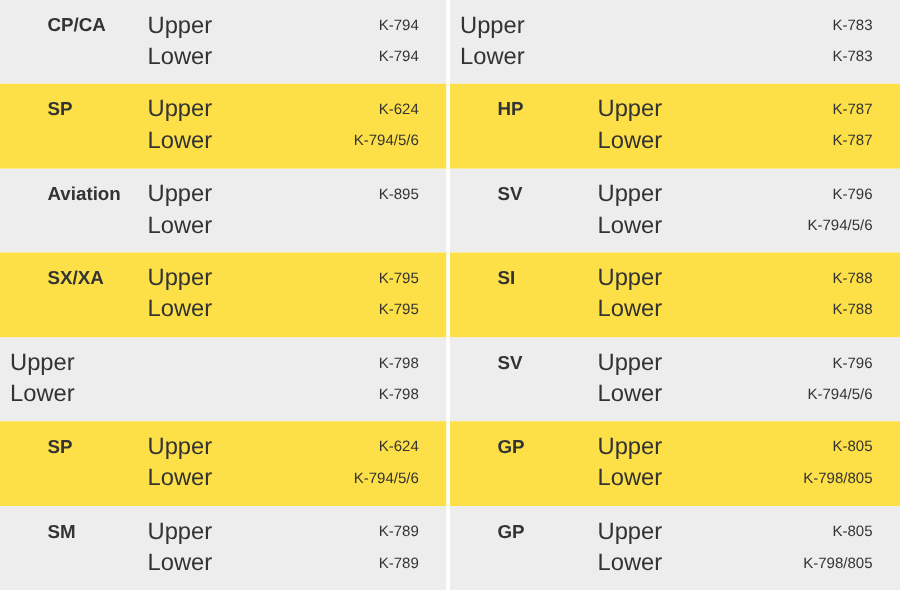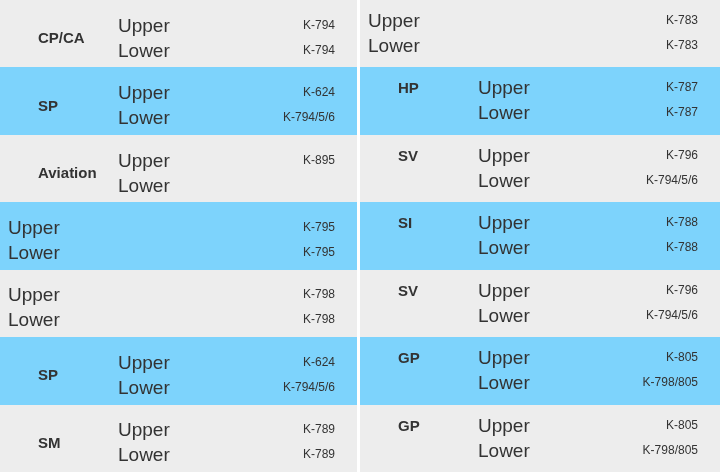"CP/CA" .half.left { align-items: center -> none }
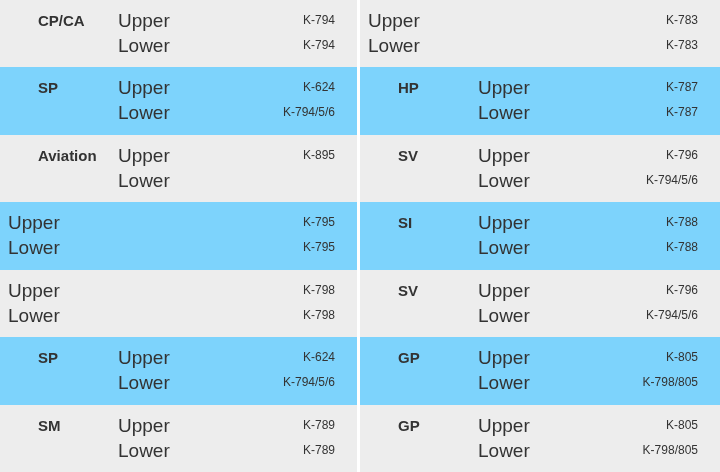"SP" .row.even { background: #7dd3fc -> #fde047 }
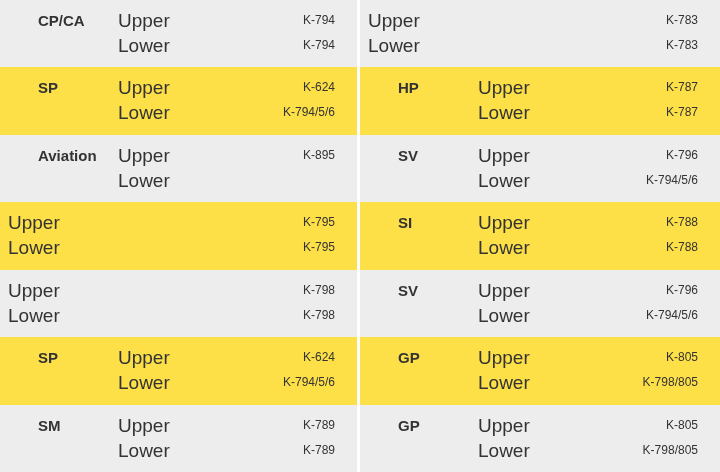"SX/XA" div.cell-label { html: none -> <div>SX/XA</div> }
